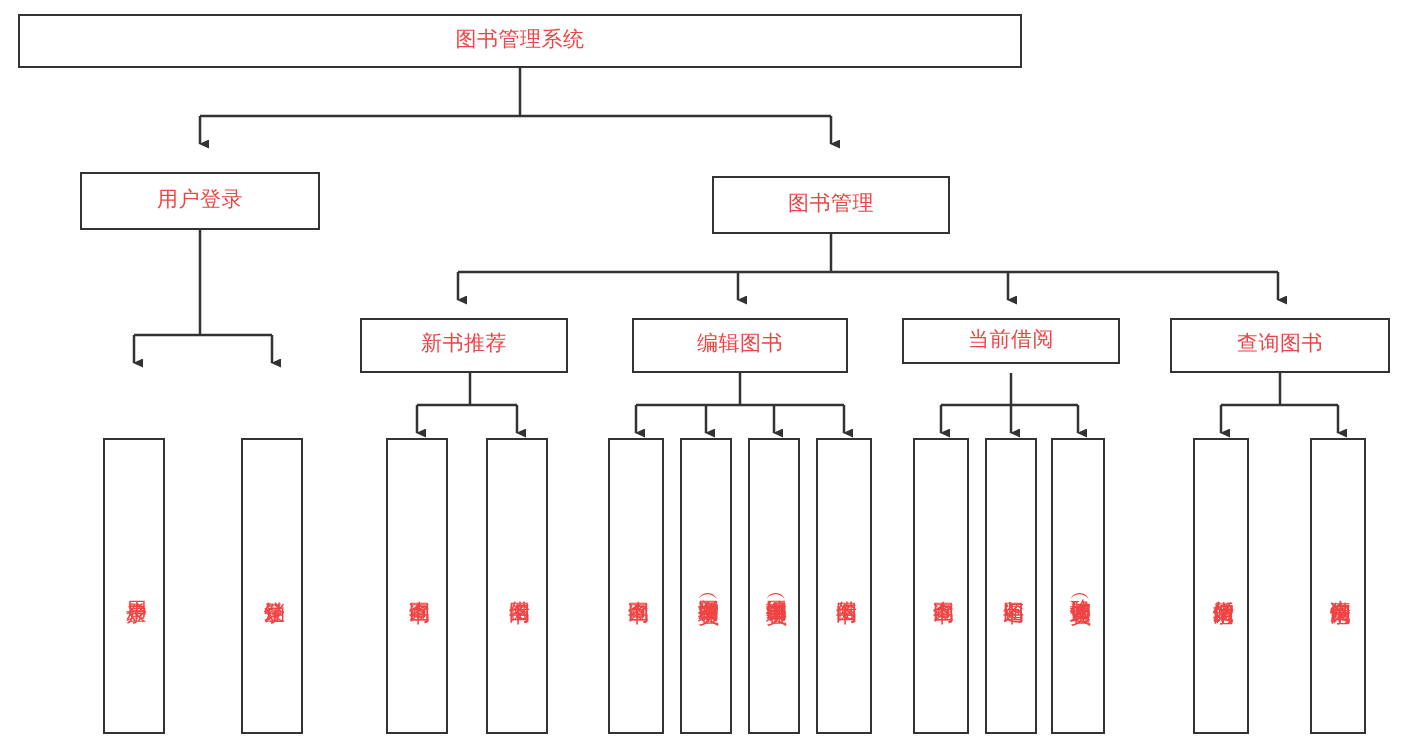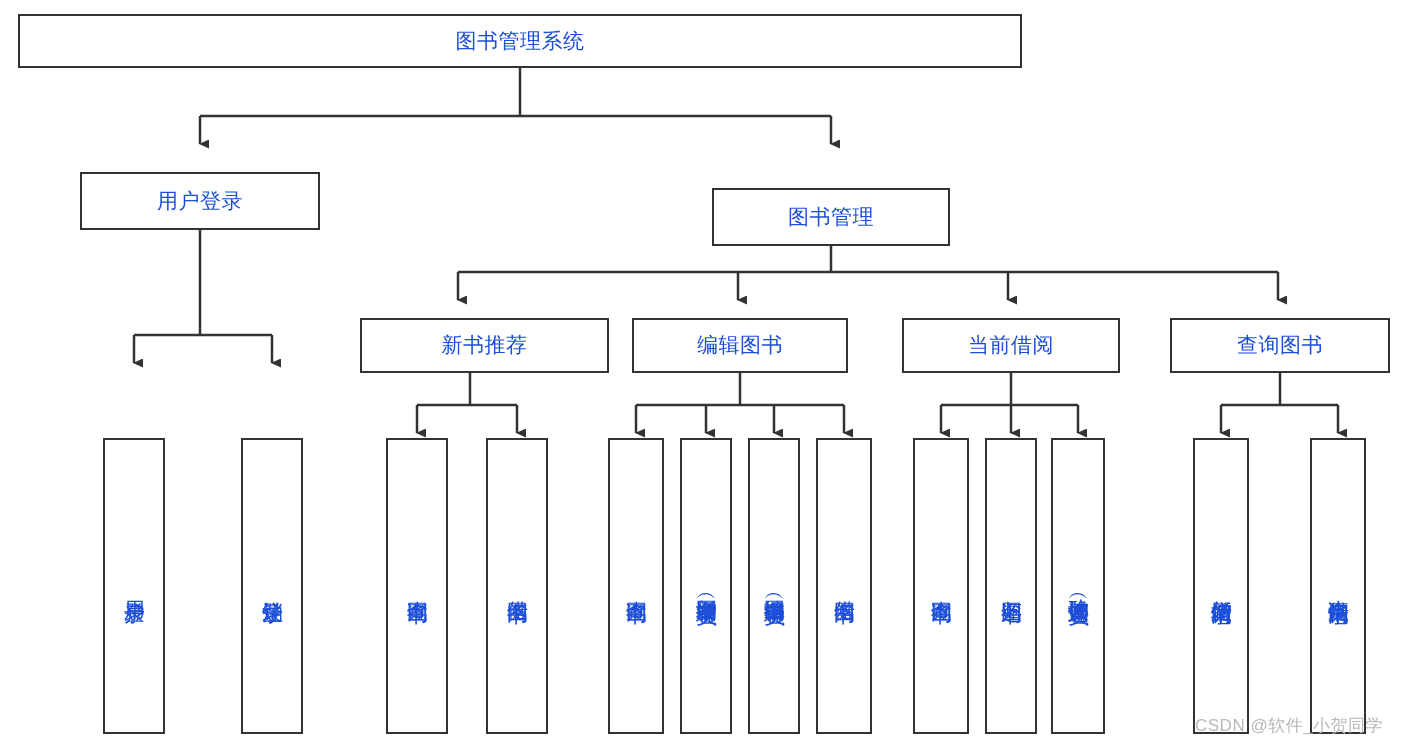"图书管理系统" .node { color: #1d4ed8 -> #ef4444; font-family: none -> Liberation Mono, monospace }
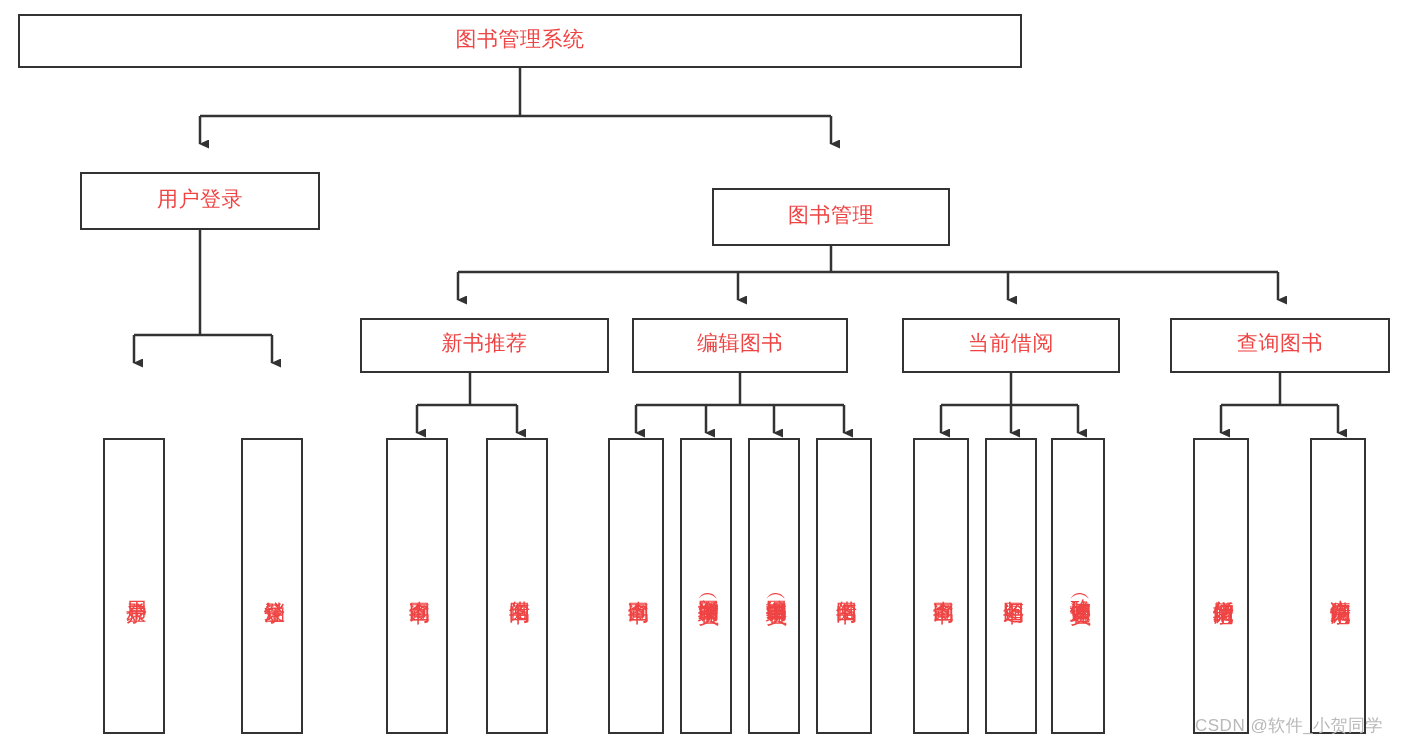"图书管理" div.node { top: 188px -> 176px }
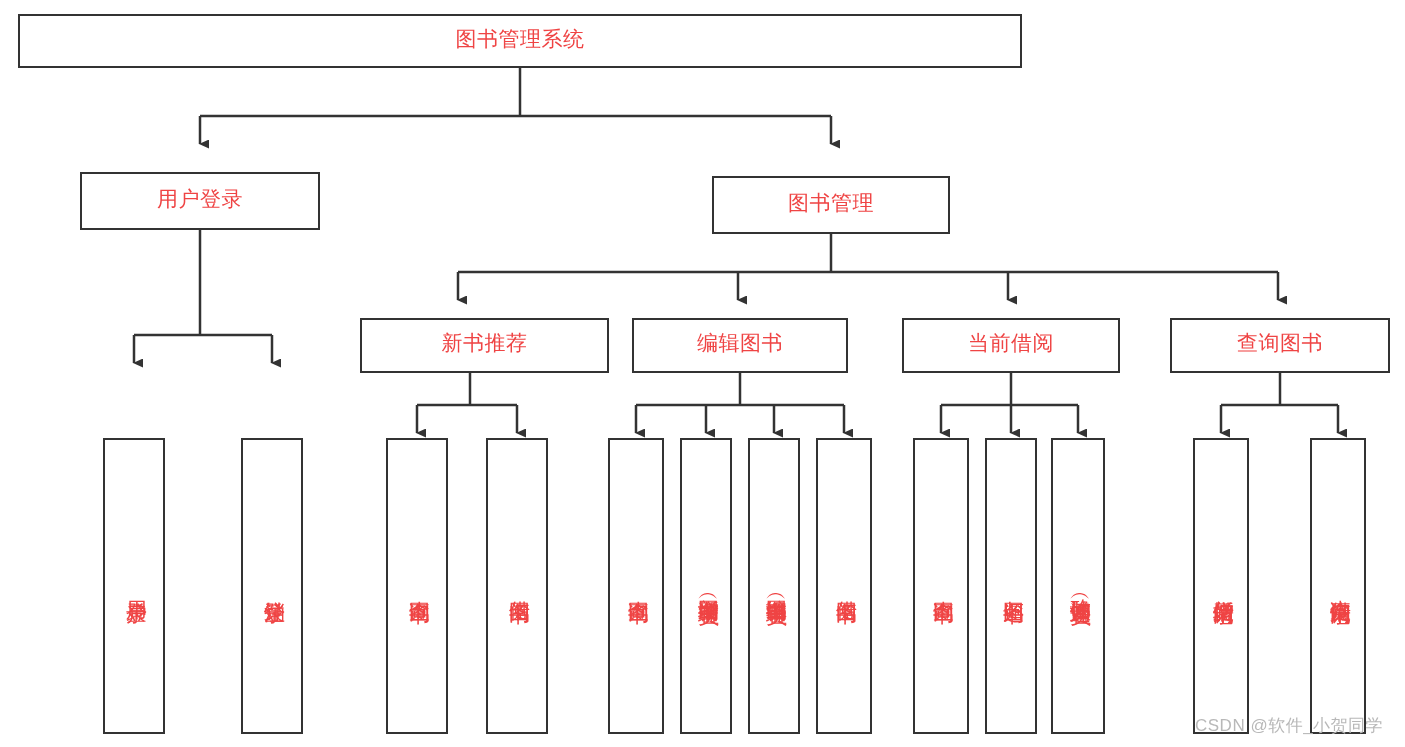"新书推荐" div.node { width: 249px -> 208px }
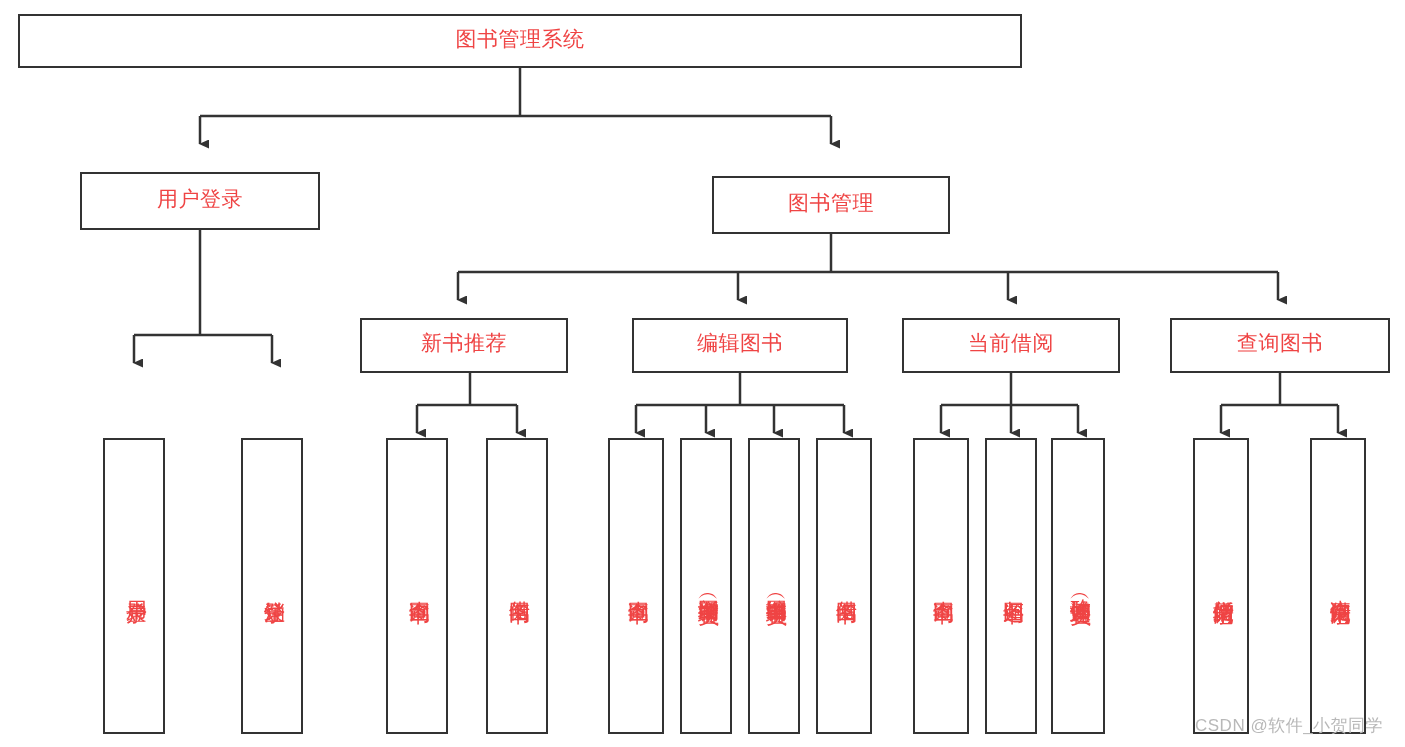"当前借阅" div.node { height: 55px -> 46px }
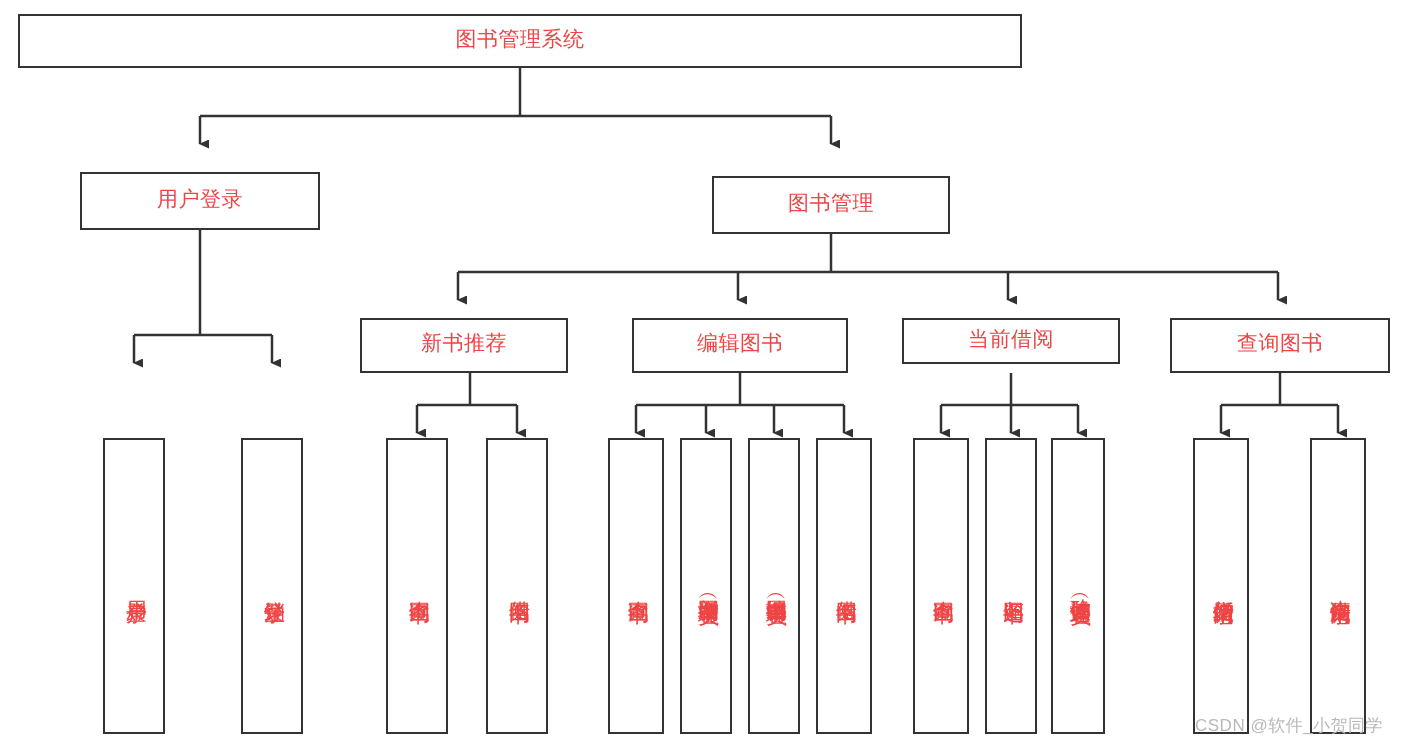"CSDN @软件_小贺同学" div.watermark { html: <div>CSDN @软件_小贺同学</div> -> none }
